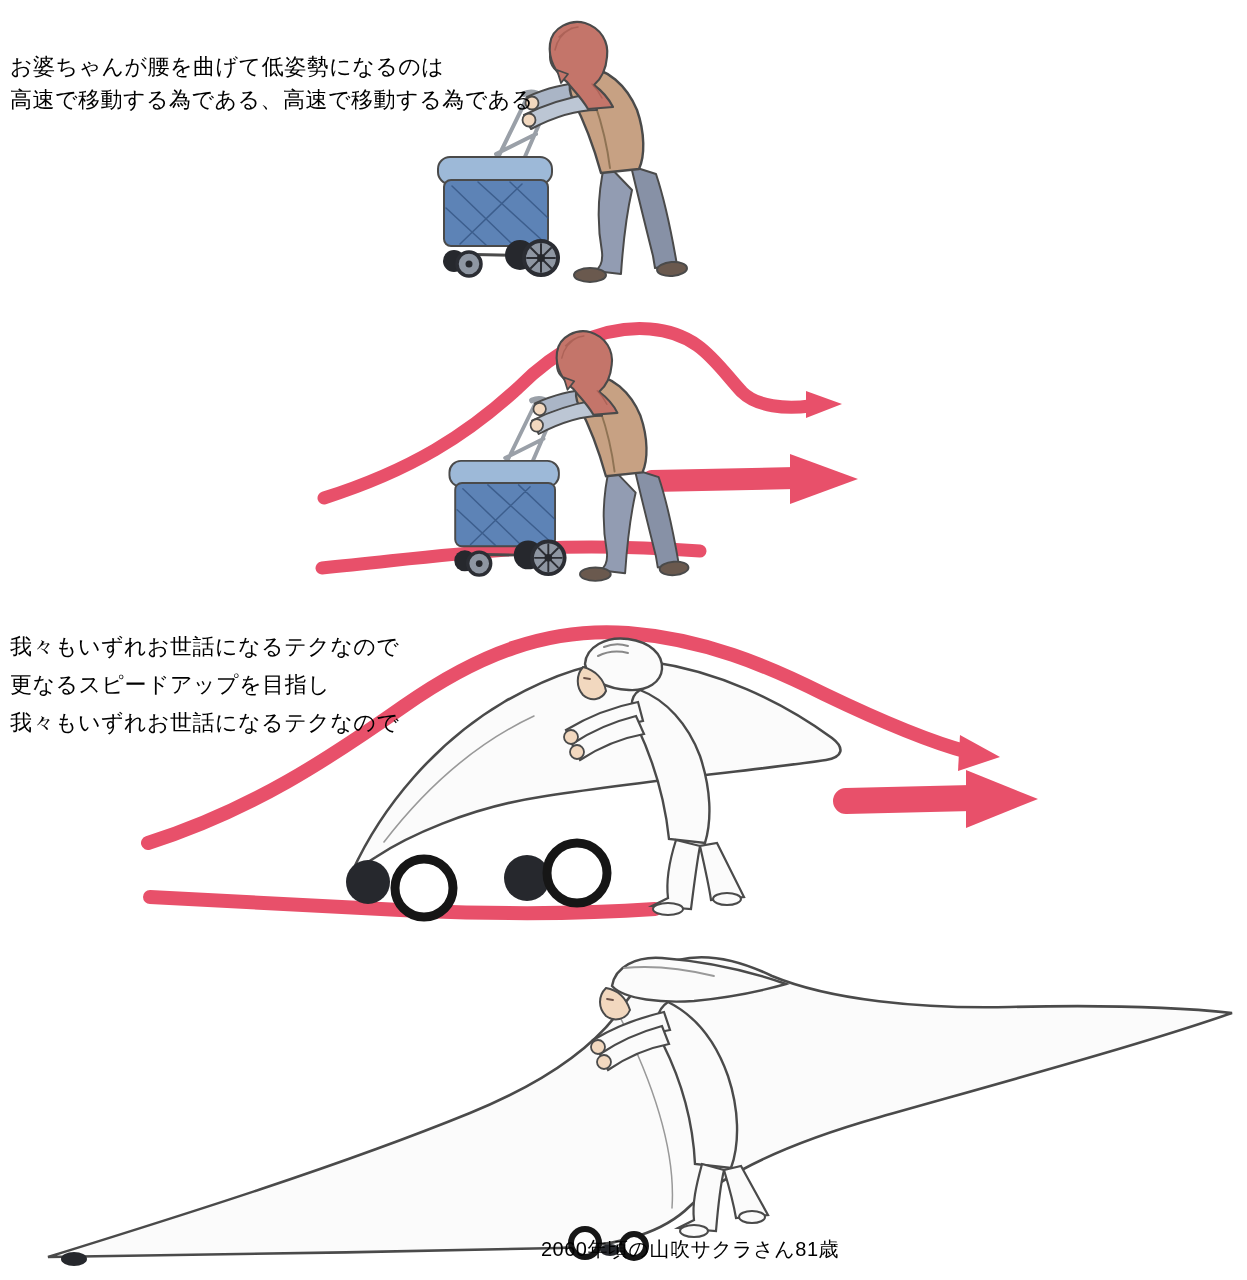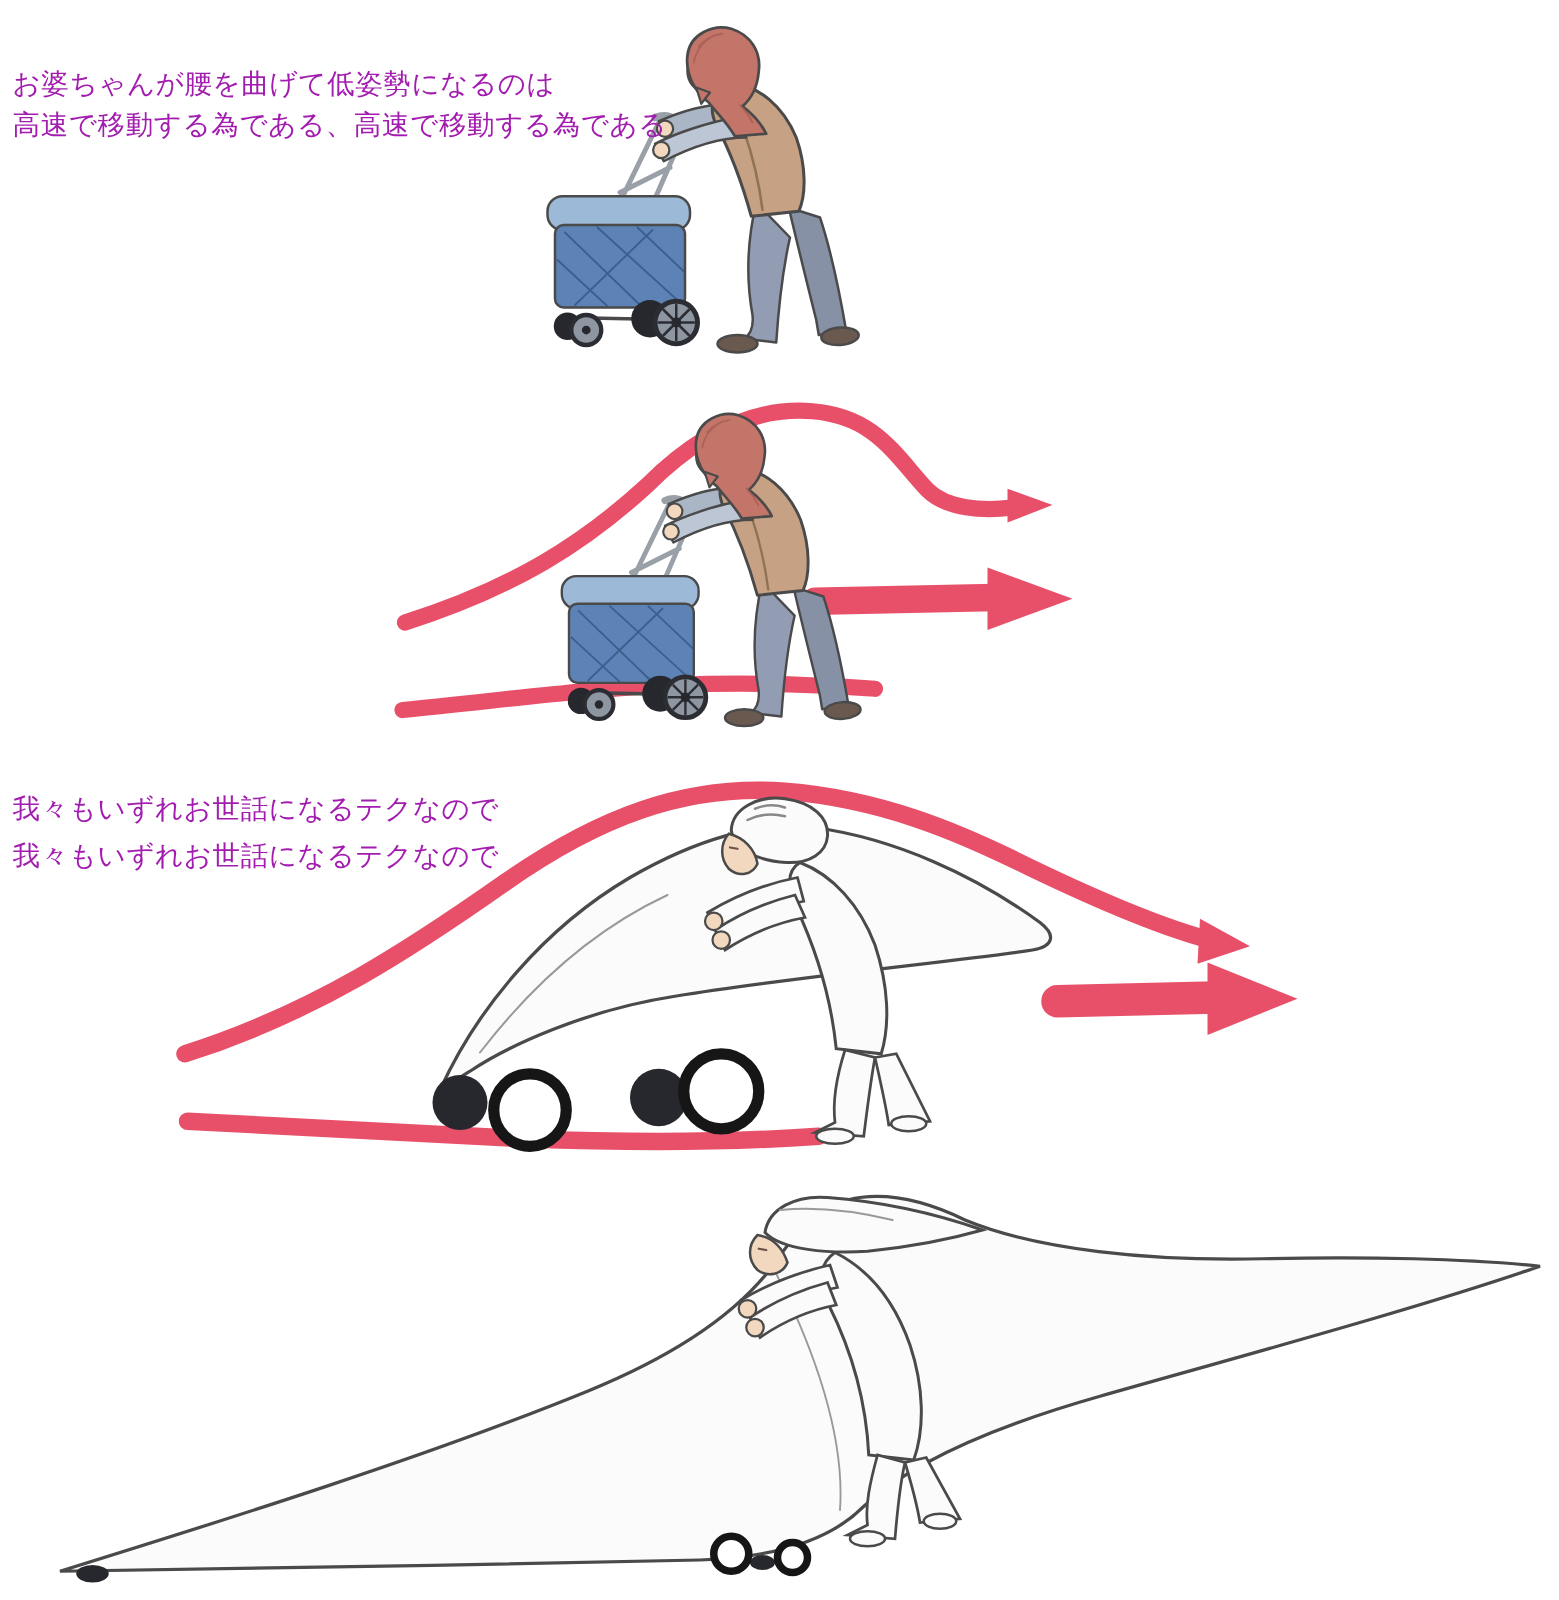"お婆ちゃんが腰を曲げて低姿勢になるのは" .stage { color: #a21caf -> #000000 }
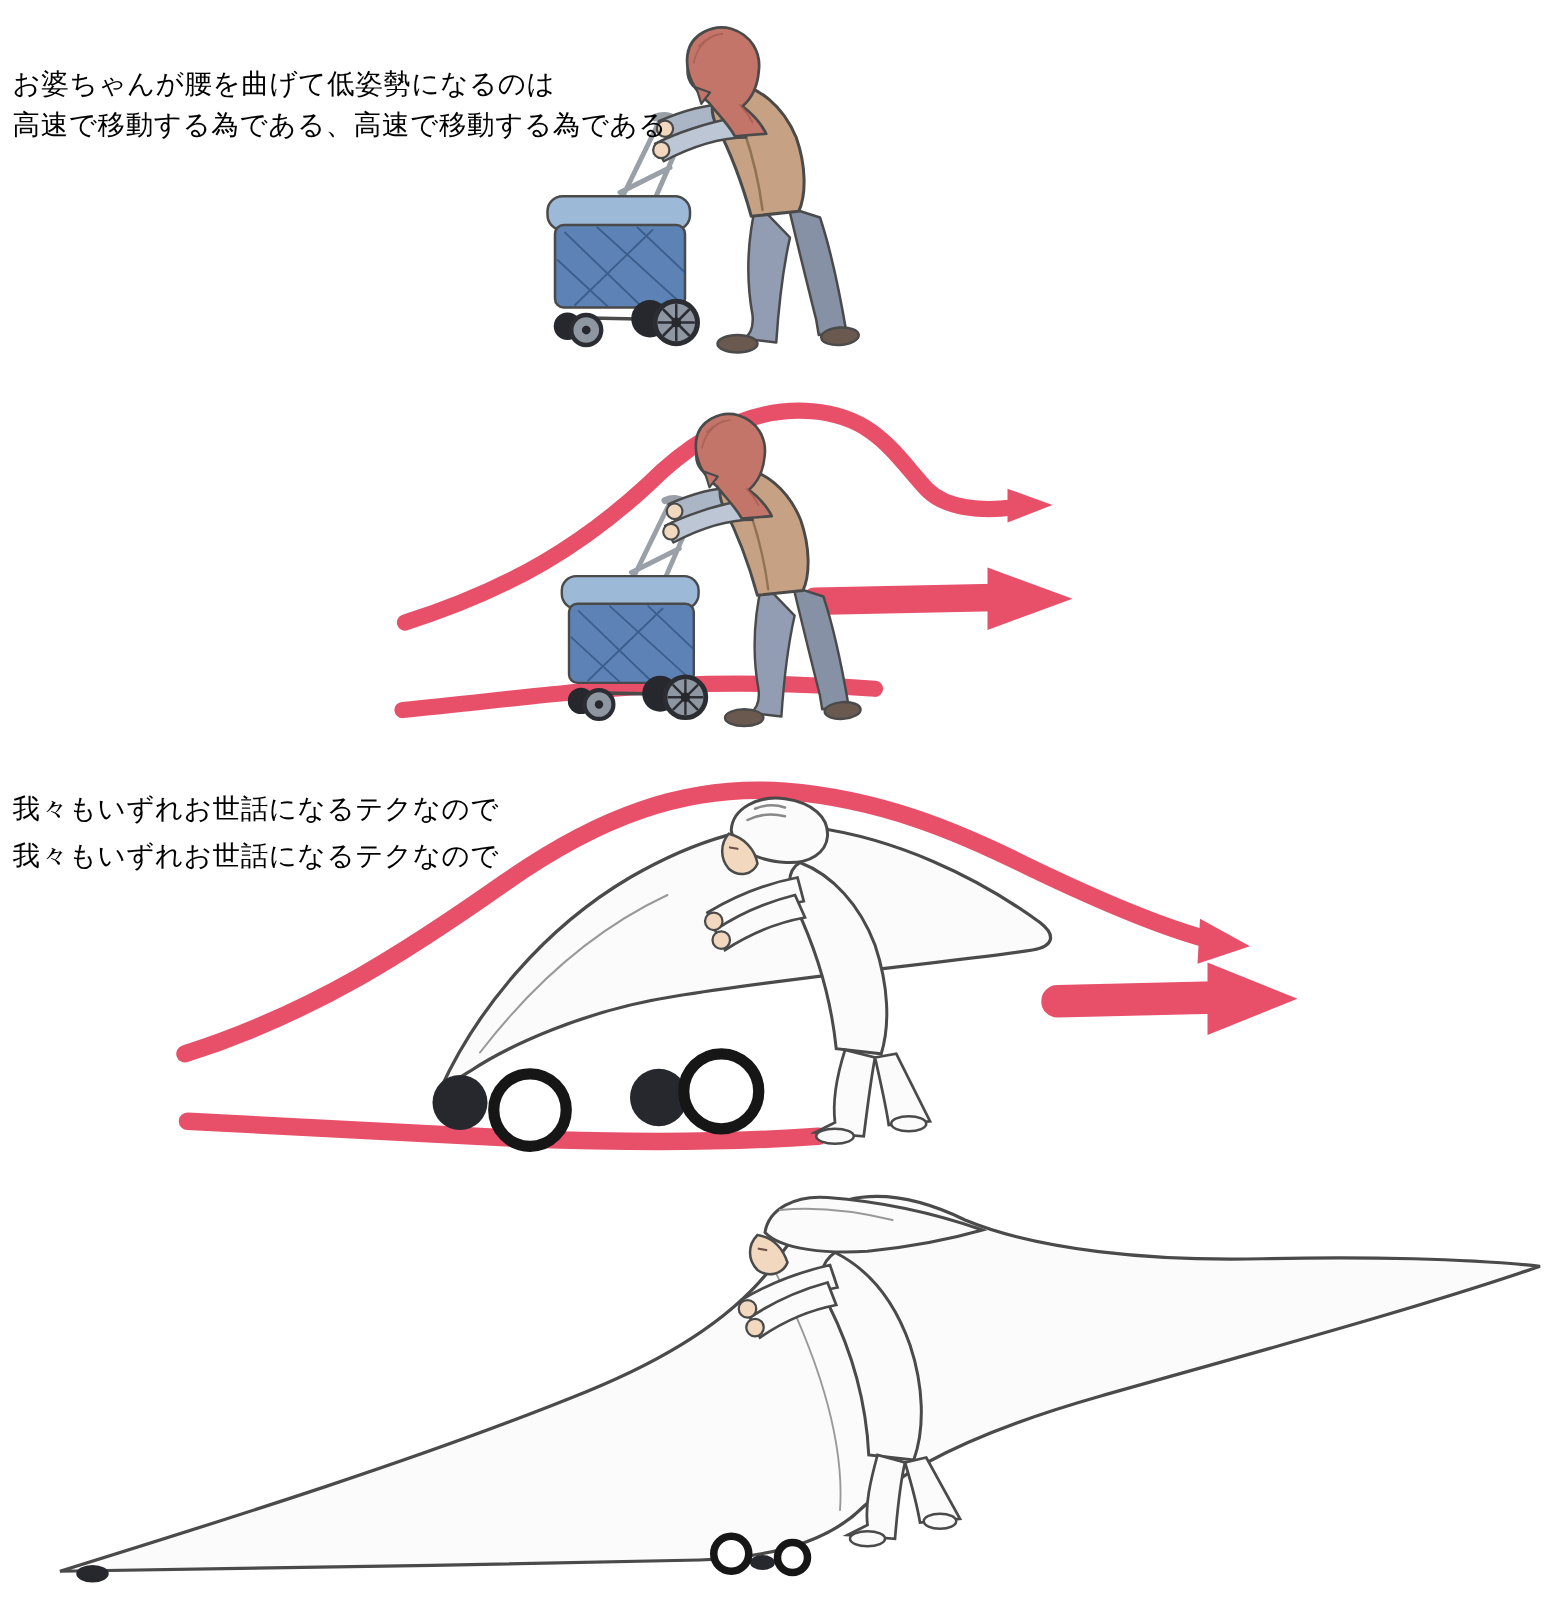"更なるスピードアップを目指し" div { html: none -> <div>更なるスピードアップを目指し</div> }
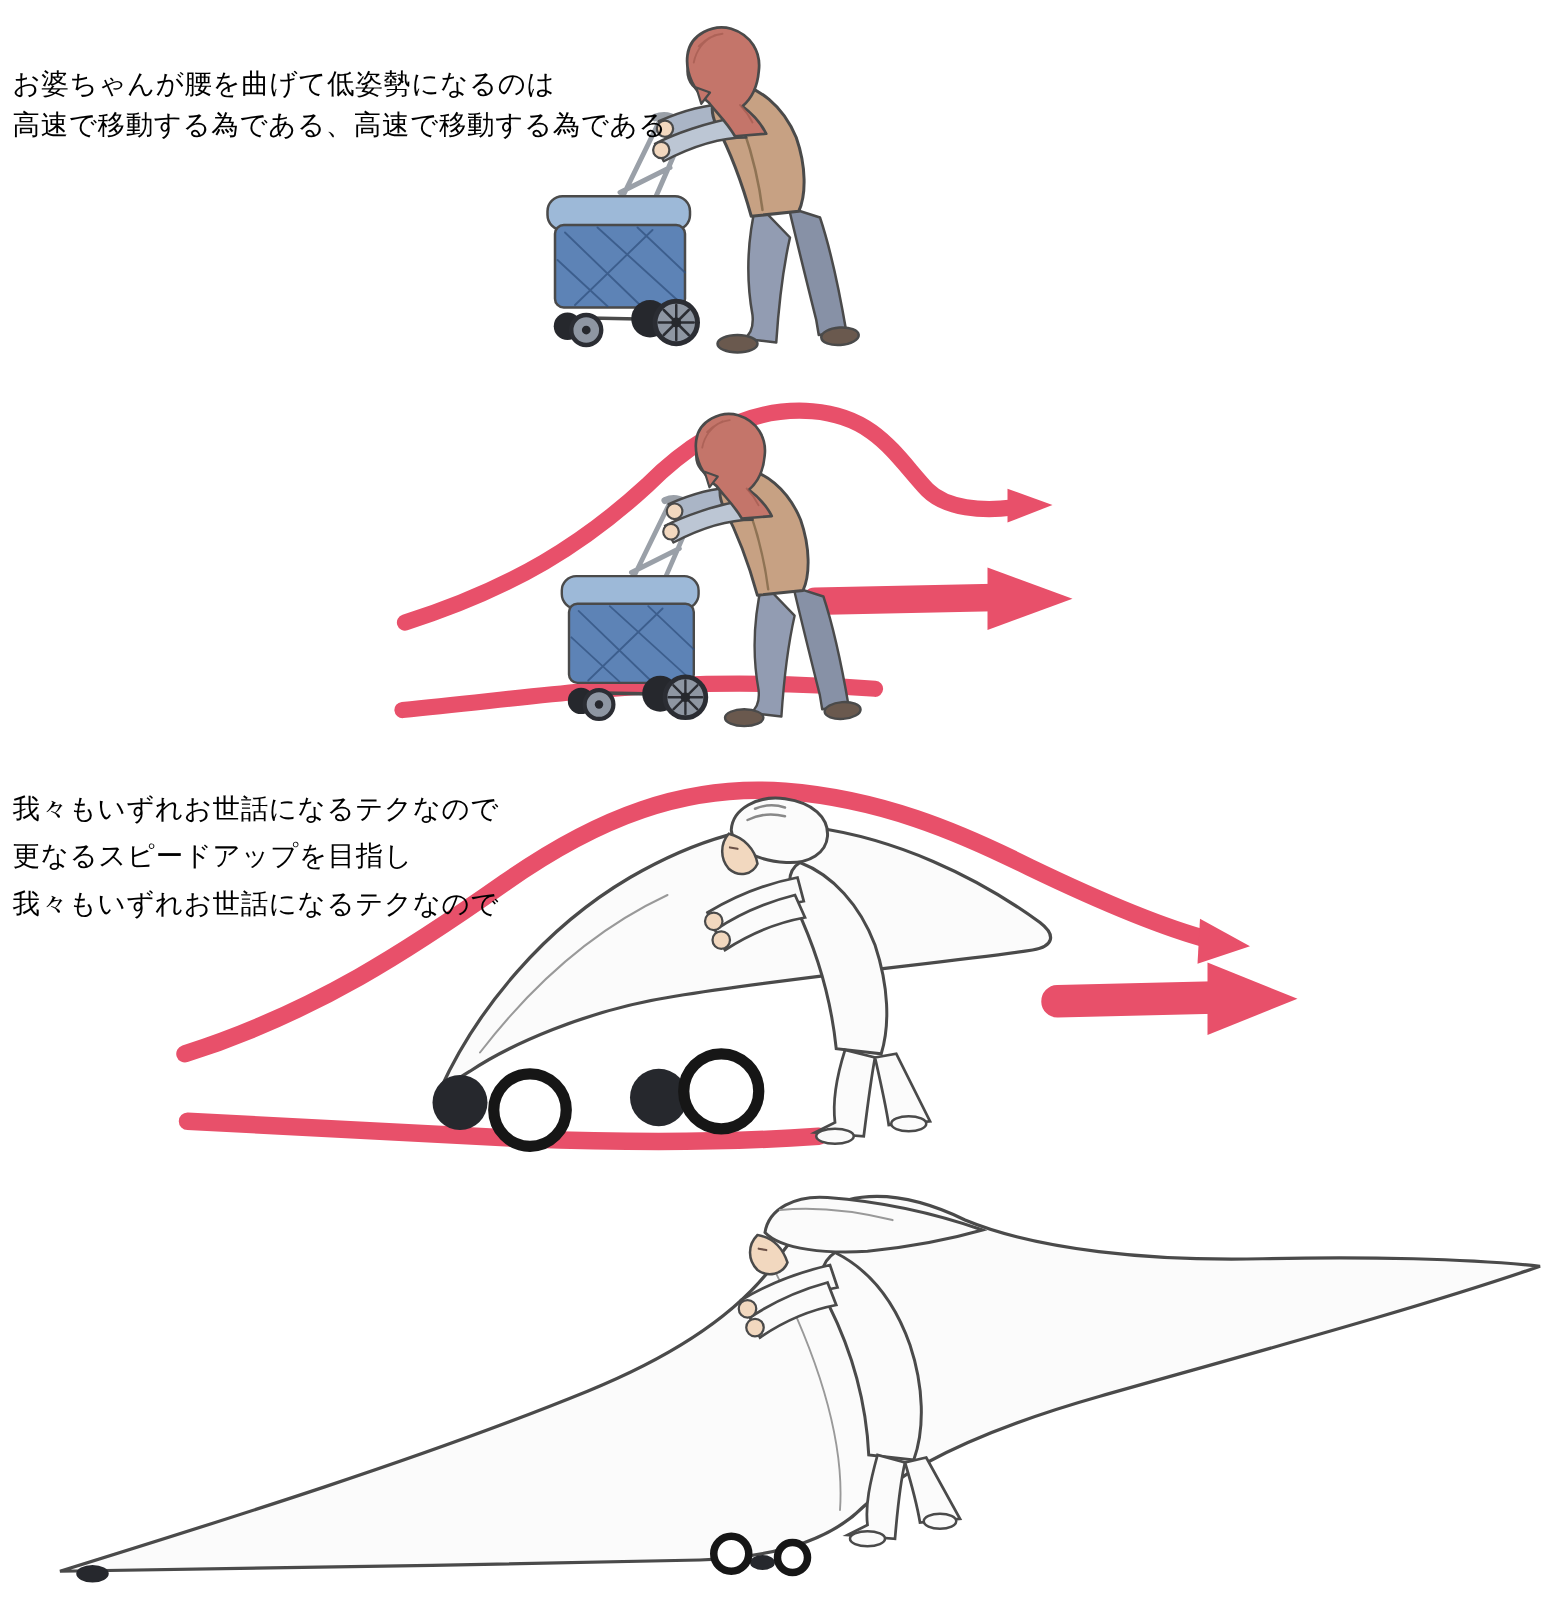"2060年頃の山吹サクラさん81歳" div.caption { html: none -> <div> <div>2060年頃の山吹サクラさん81歳</div> </div> }
